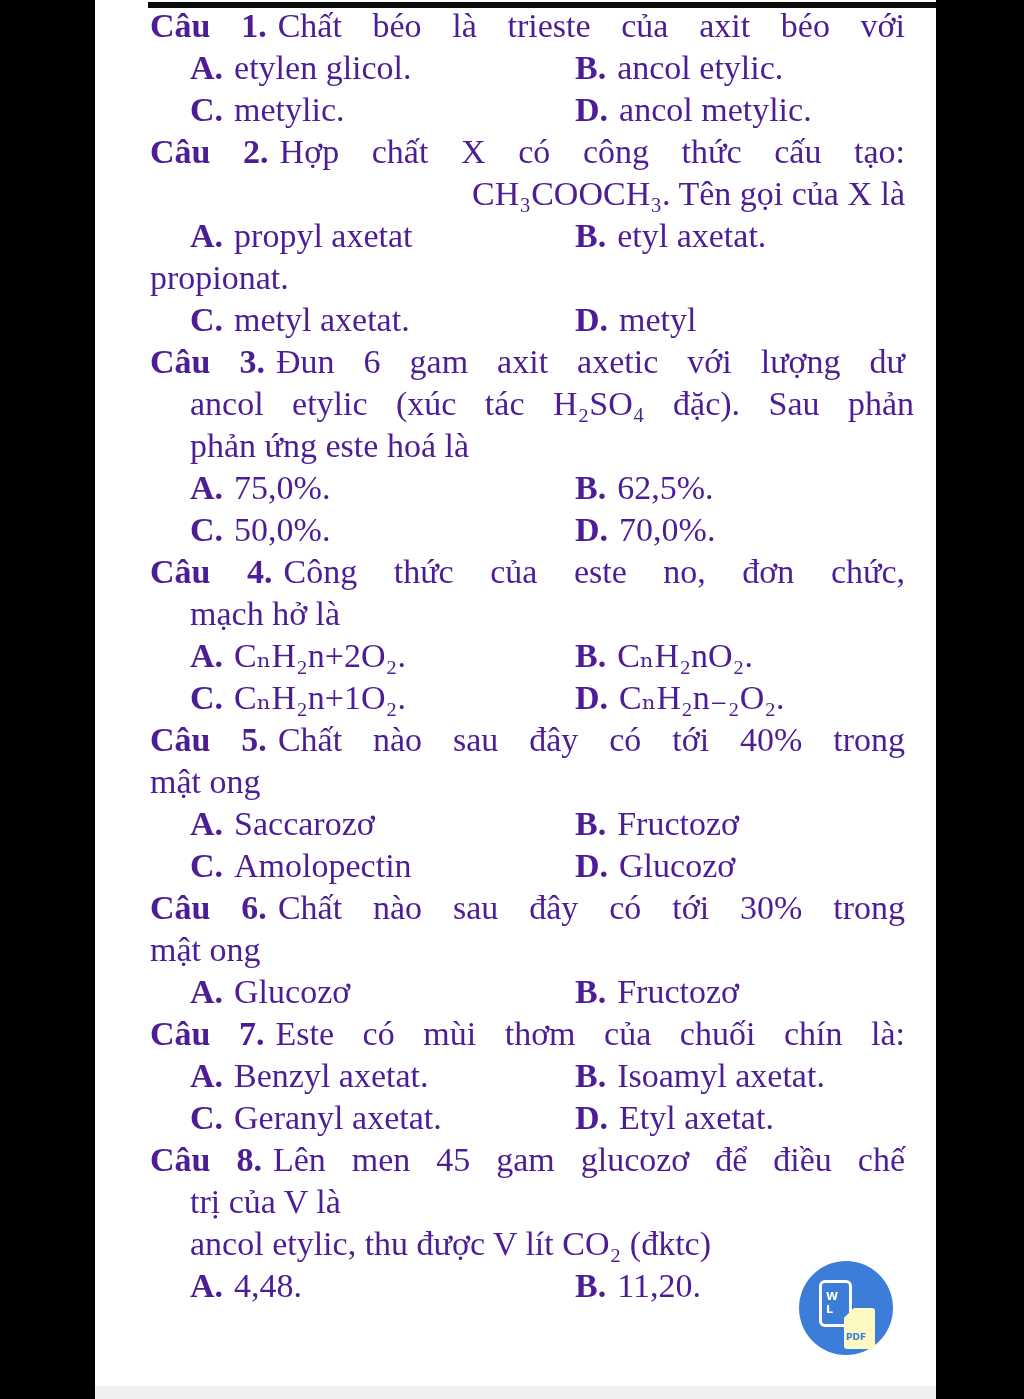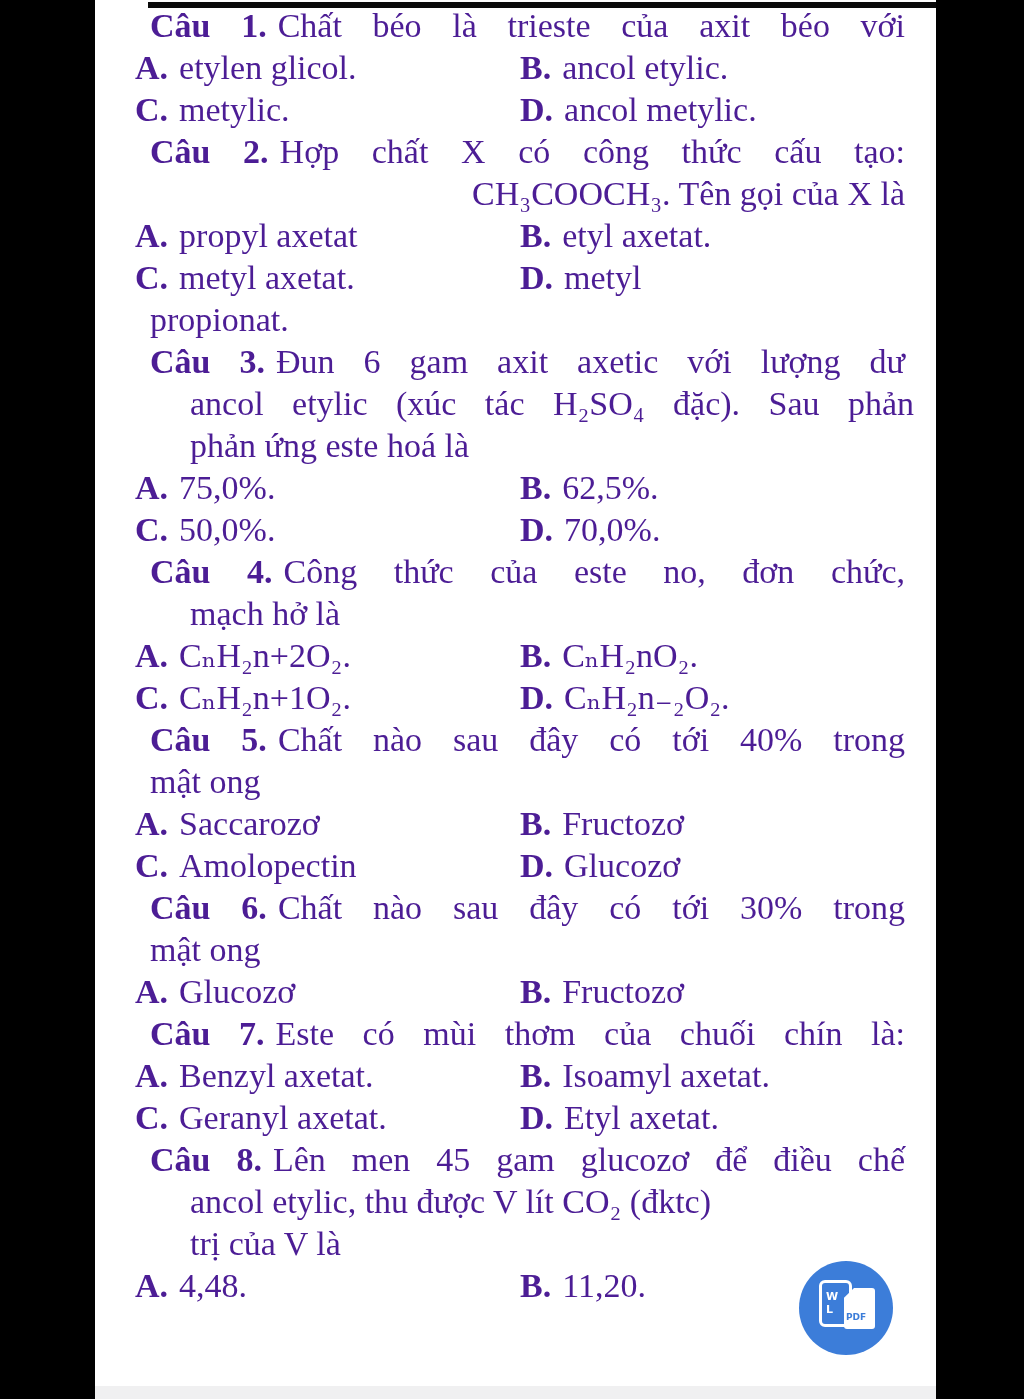"A. etylen glicol." .row.opts { padding-left: 40px -> 95px }
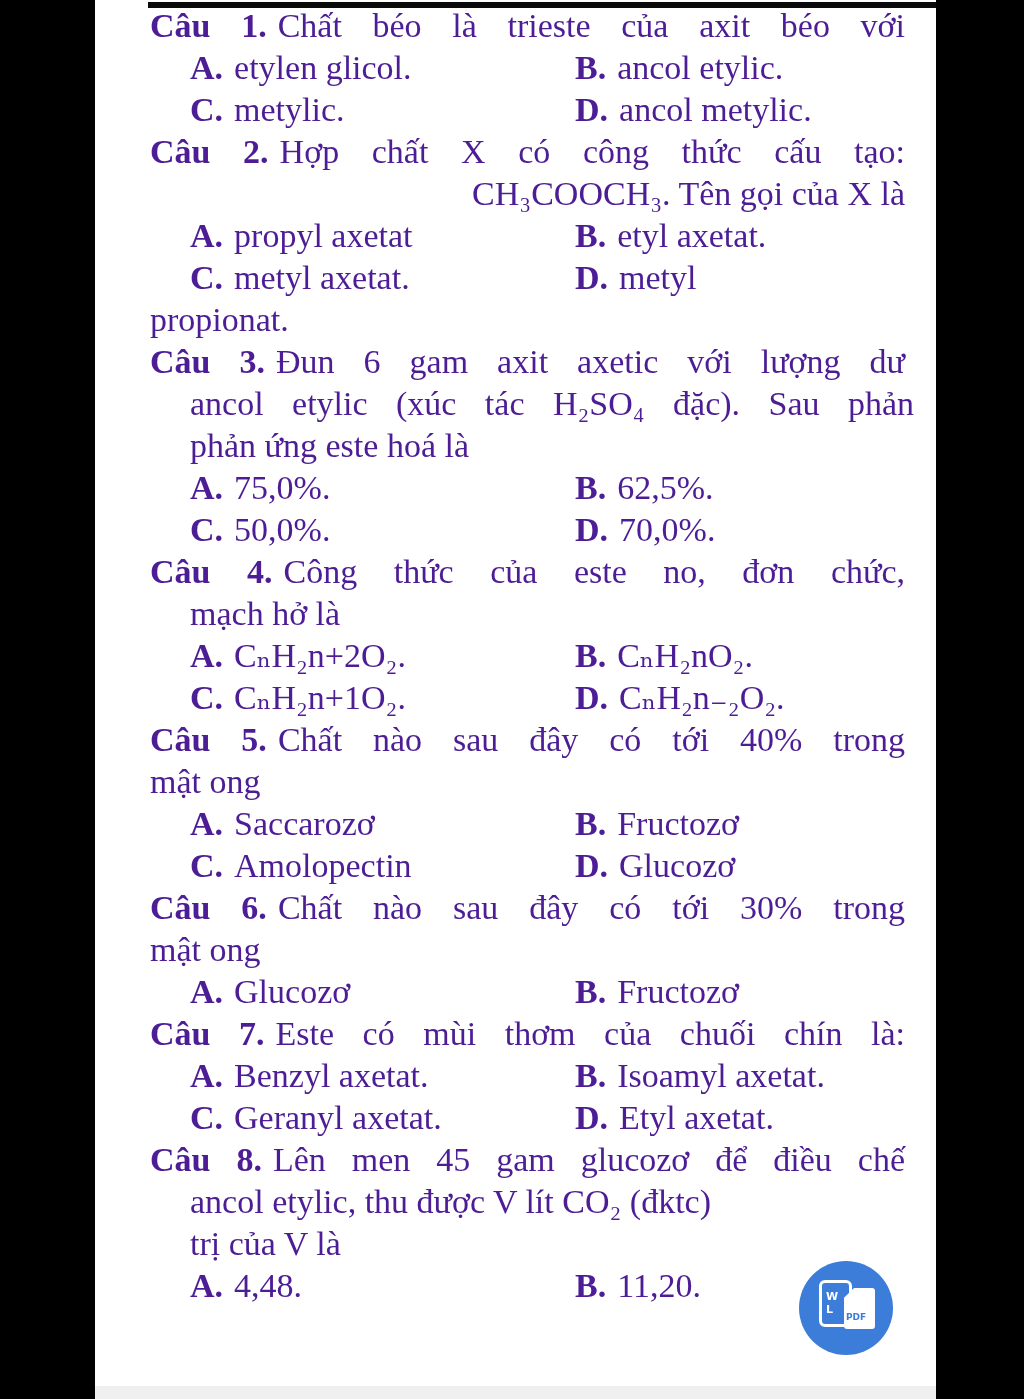"C. metyl axetat." div.row { order: before "propionat." -> after "propionat." }
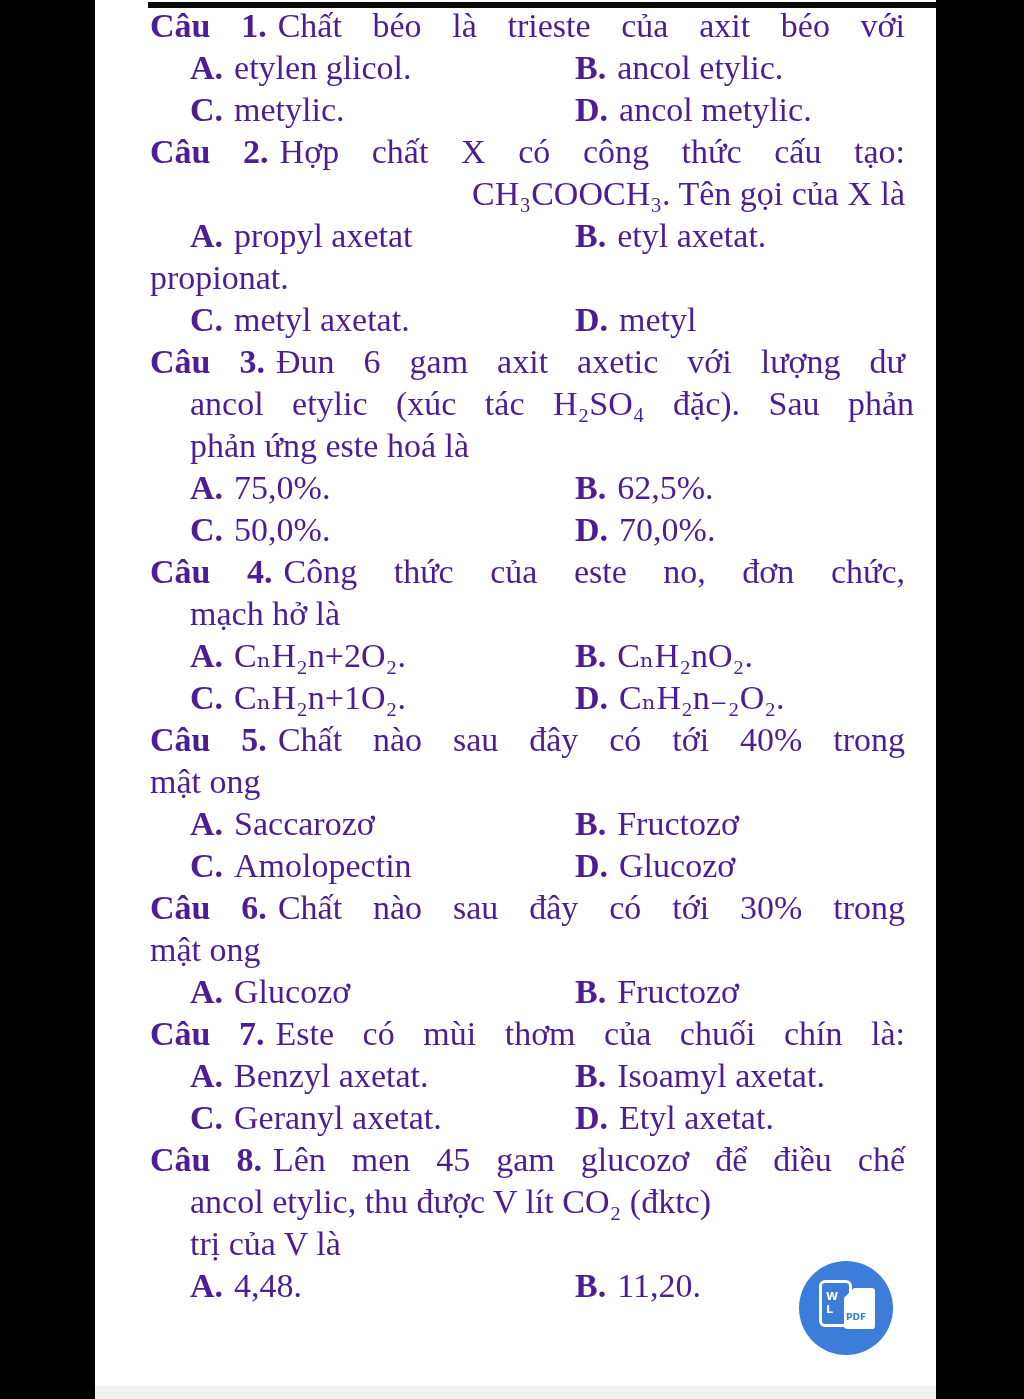"ancol etylic, thu được V" div.row { order: before "trị của V là" -> after "trị của V là" }
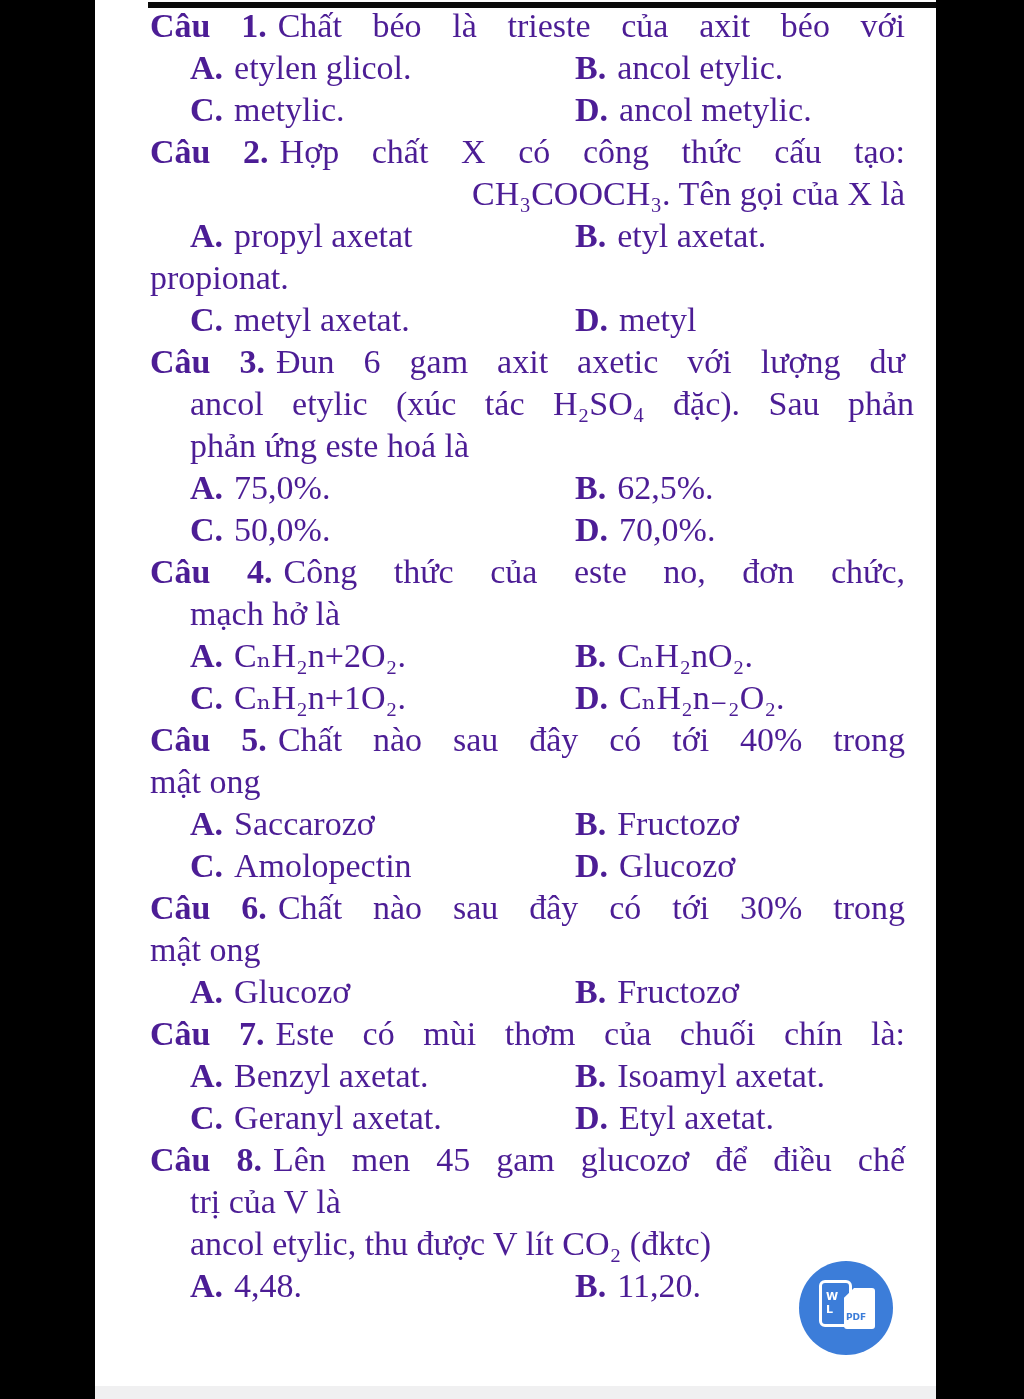"PDF" .pdf-page { background: #ffffff -> #fef9c3; top: 27px -> 47px }
